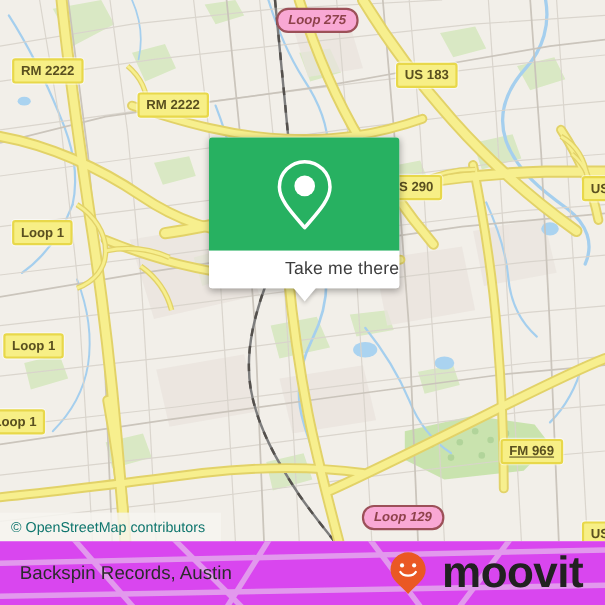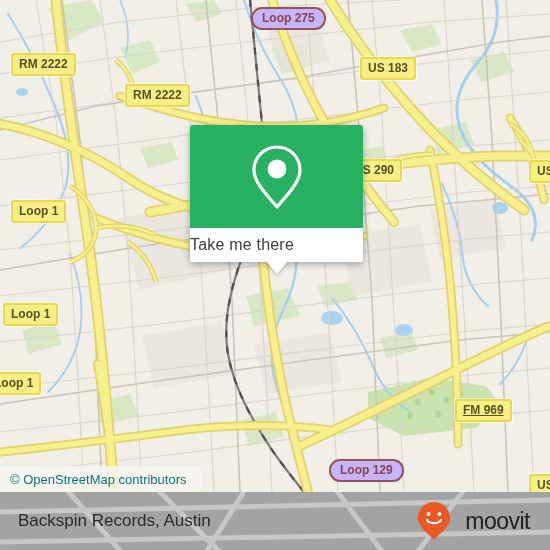"Loop 275" .shield.pill { background: #c4b5fd -> #f9a8d4; font-style: none -> italic }
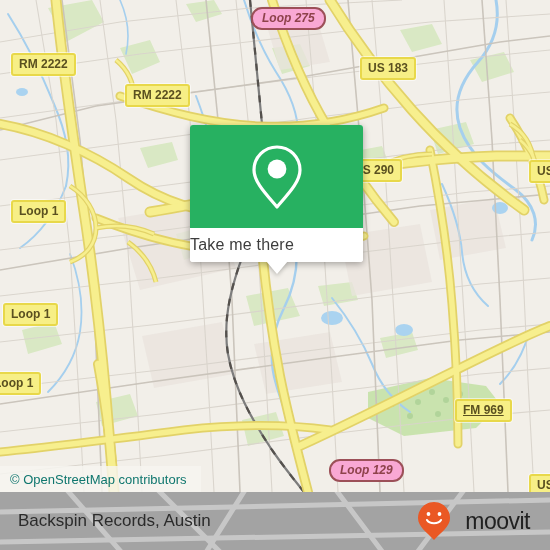"Take me there" #popup-action { justify-content: flex-start -> flex-end }
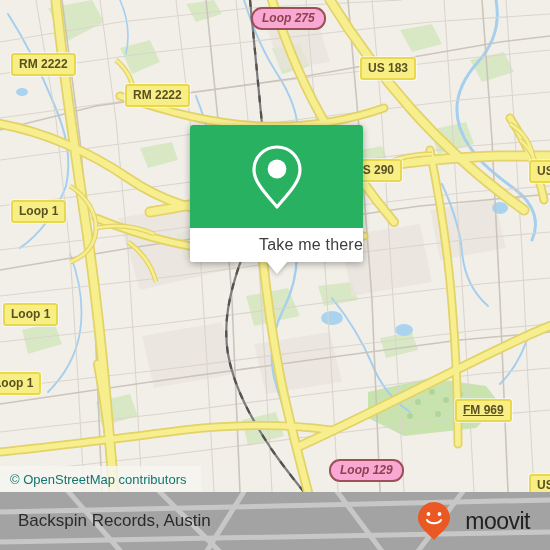"Backspin Records, Austin" #footer { background: #a3a3a3 -> #d946ef }
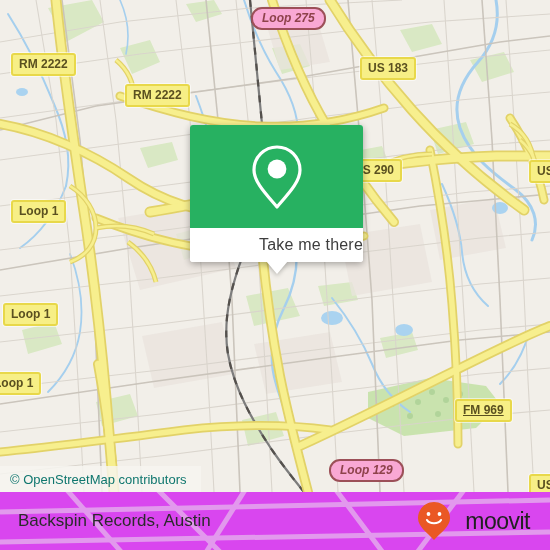"moovit" #brand-name { font-size: 23px -> 40px; font-weight: normal -> bold }
